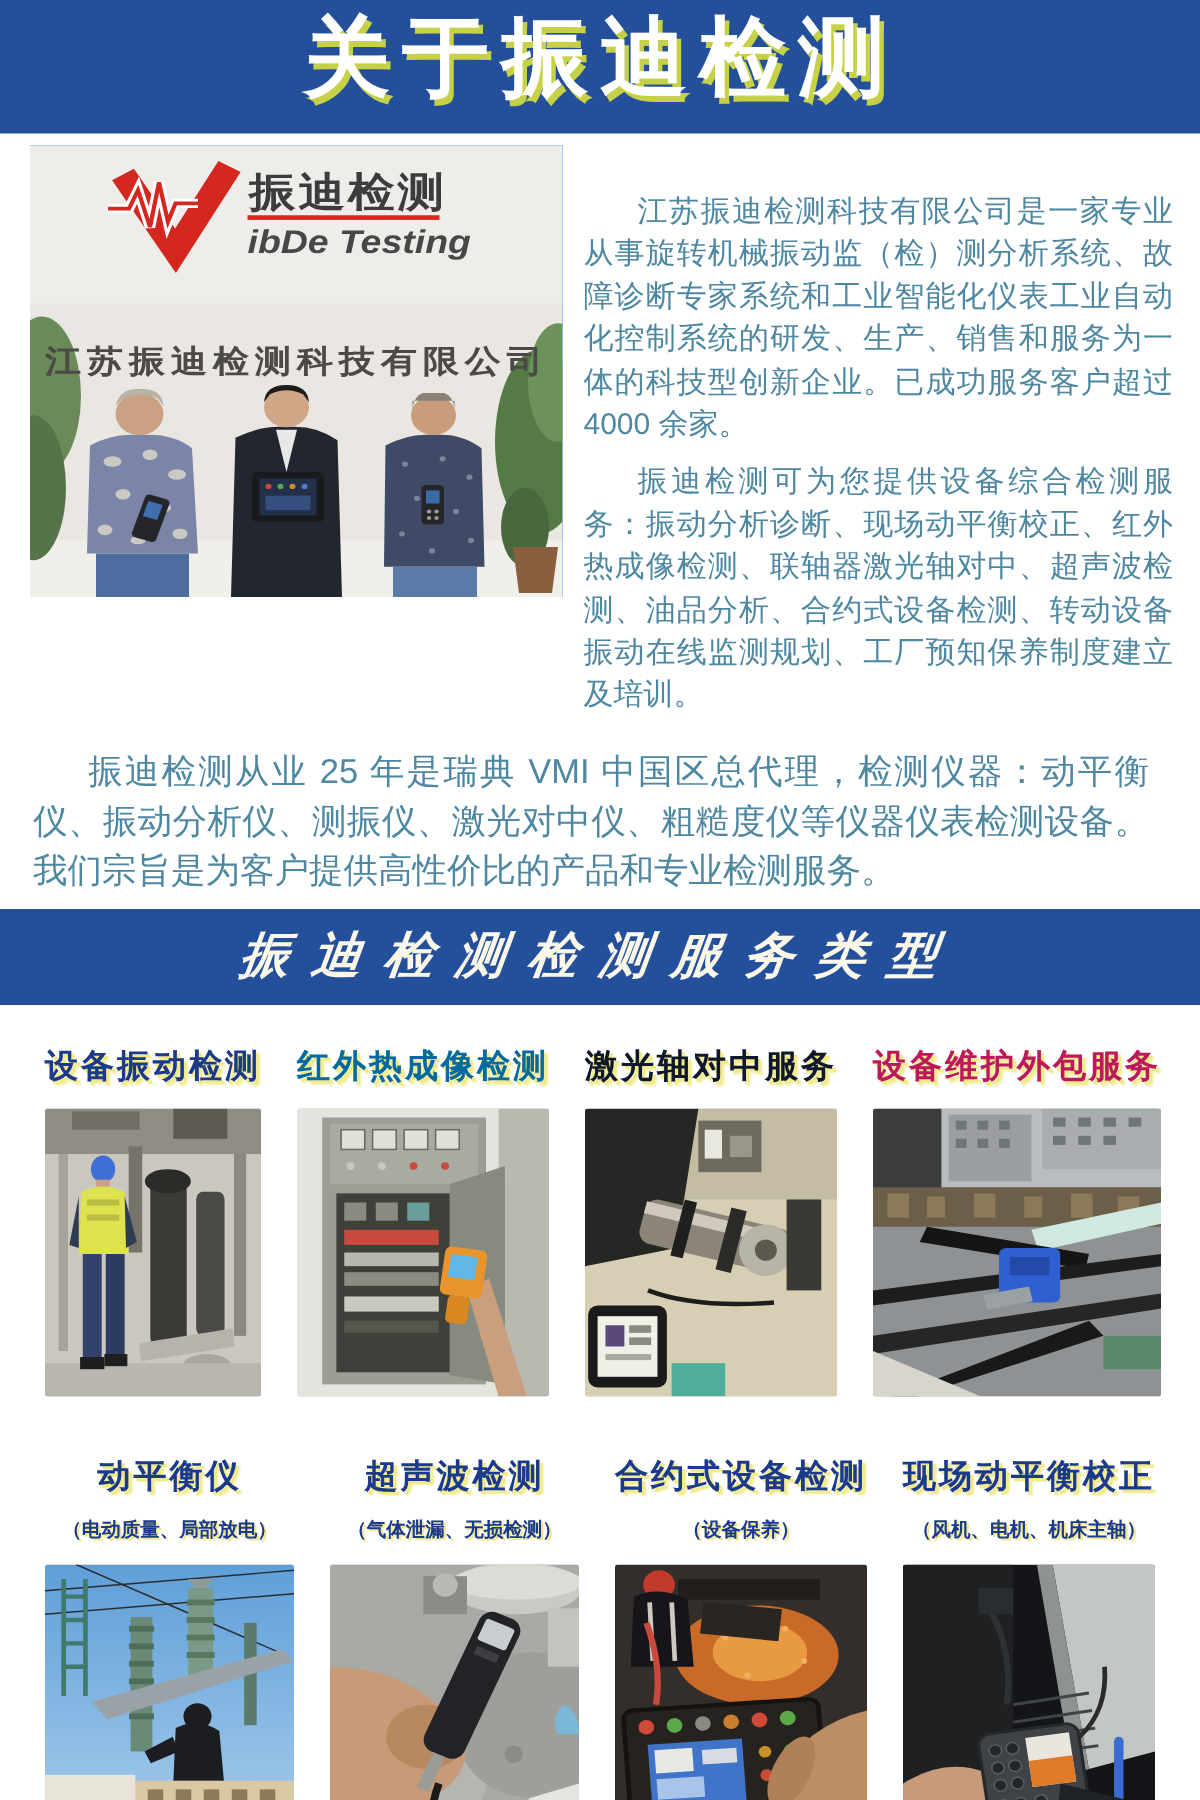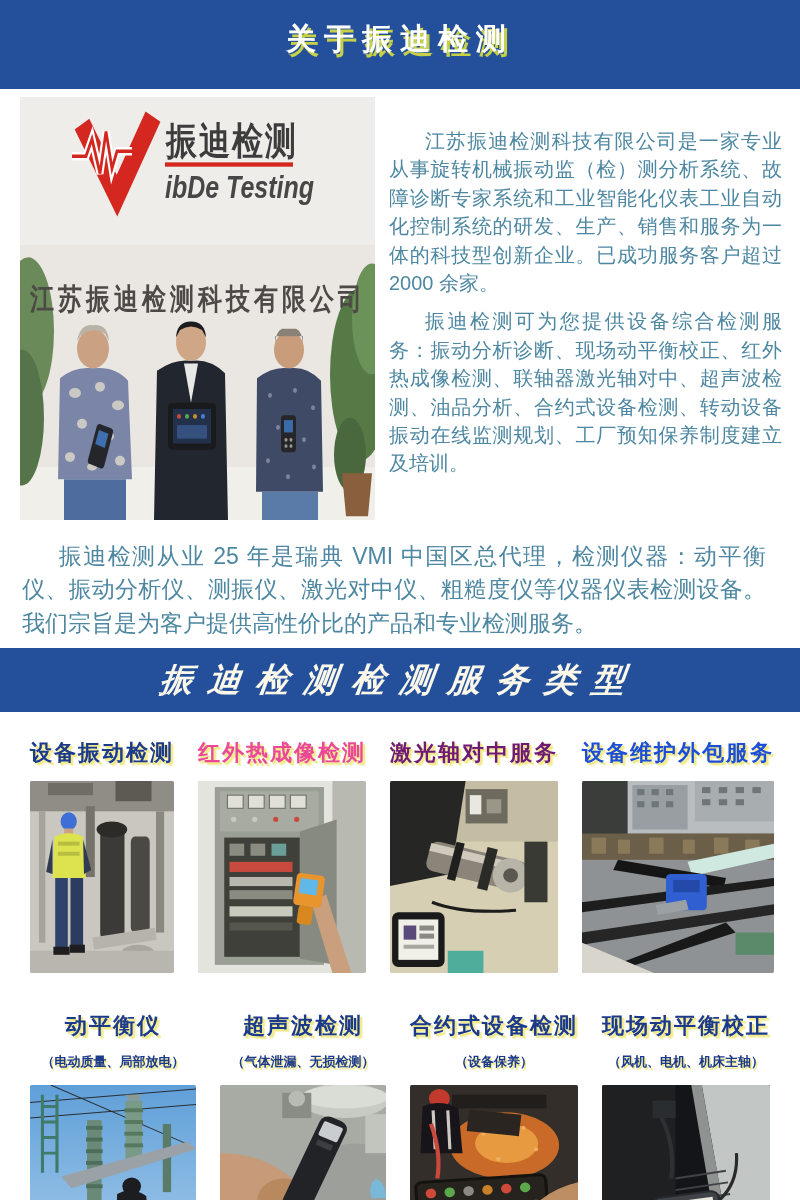"关于振迪检测" .banner-top { font-size: 30px -> 58px }
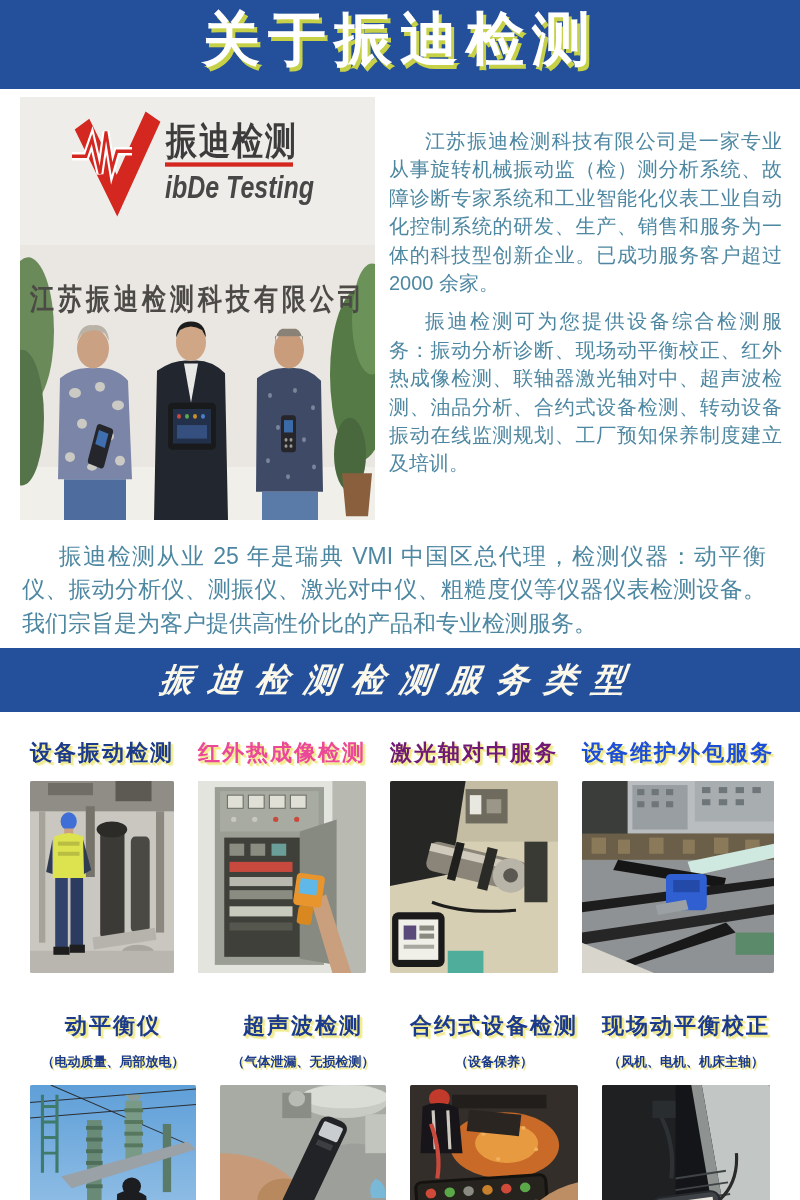"振迪检测" .about-photo { height: 423px -> 301px }
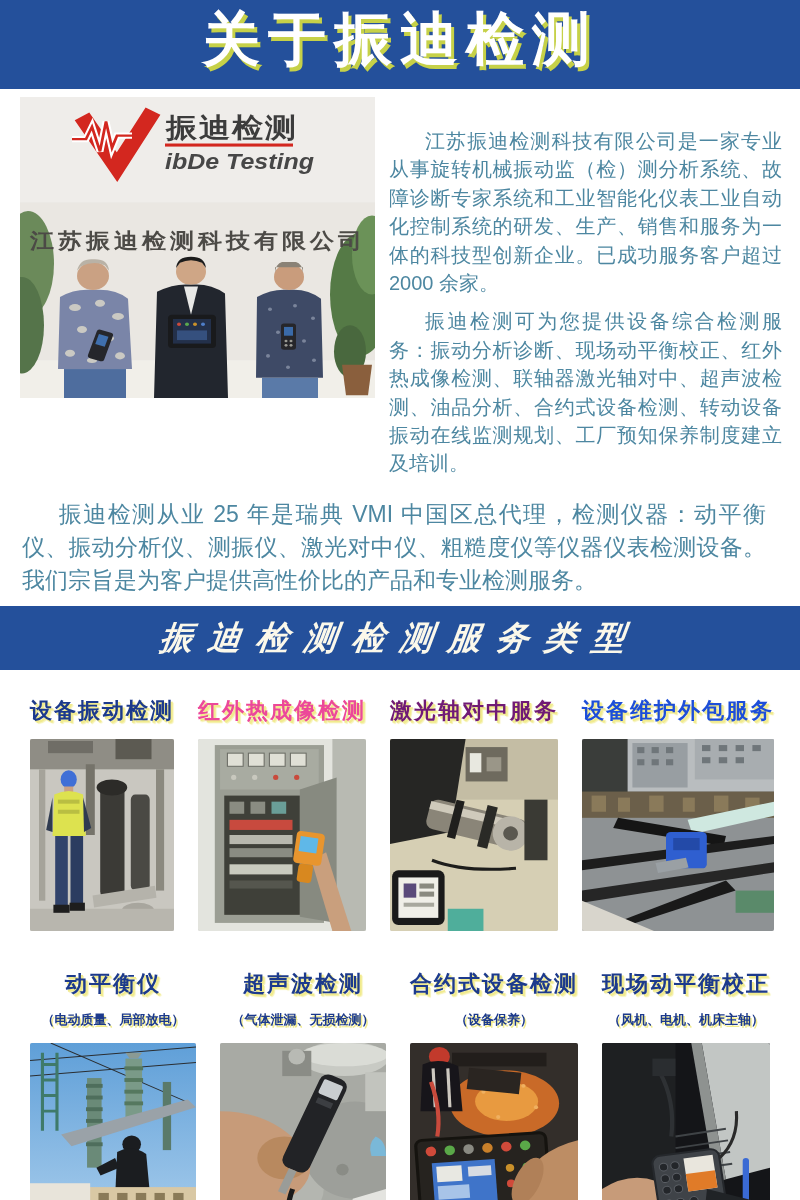"江苏振迪检测科技有限公司是一家专业从事旋转机械振动监（检）测分析系统、故障诊断专" p.para { text: 2000 -> 4000 }
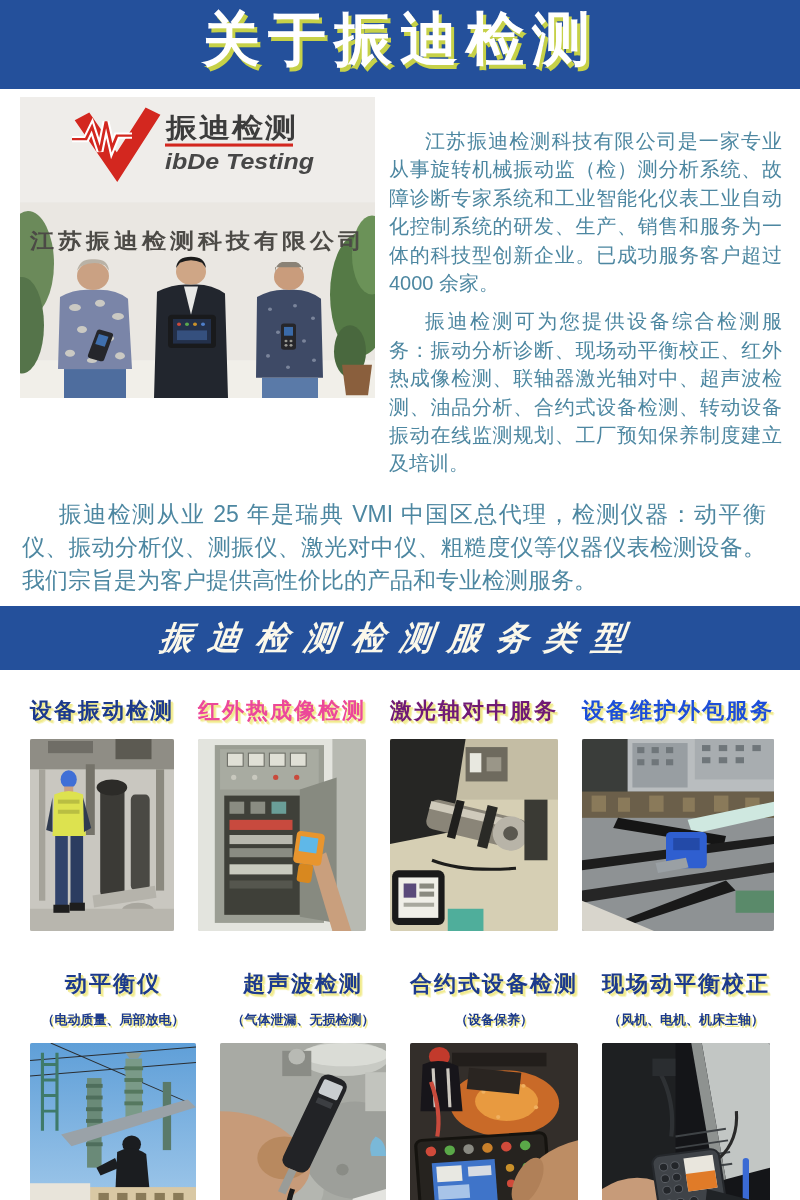"红外热成像检测" div.card-title { color: #ec4899 -> #0369a1 }
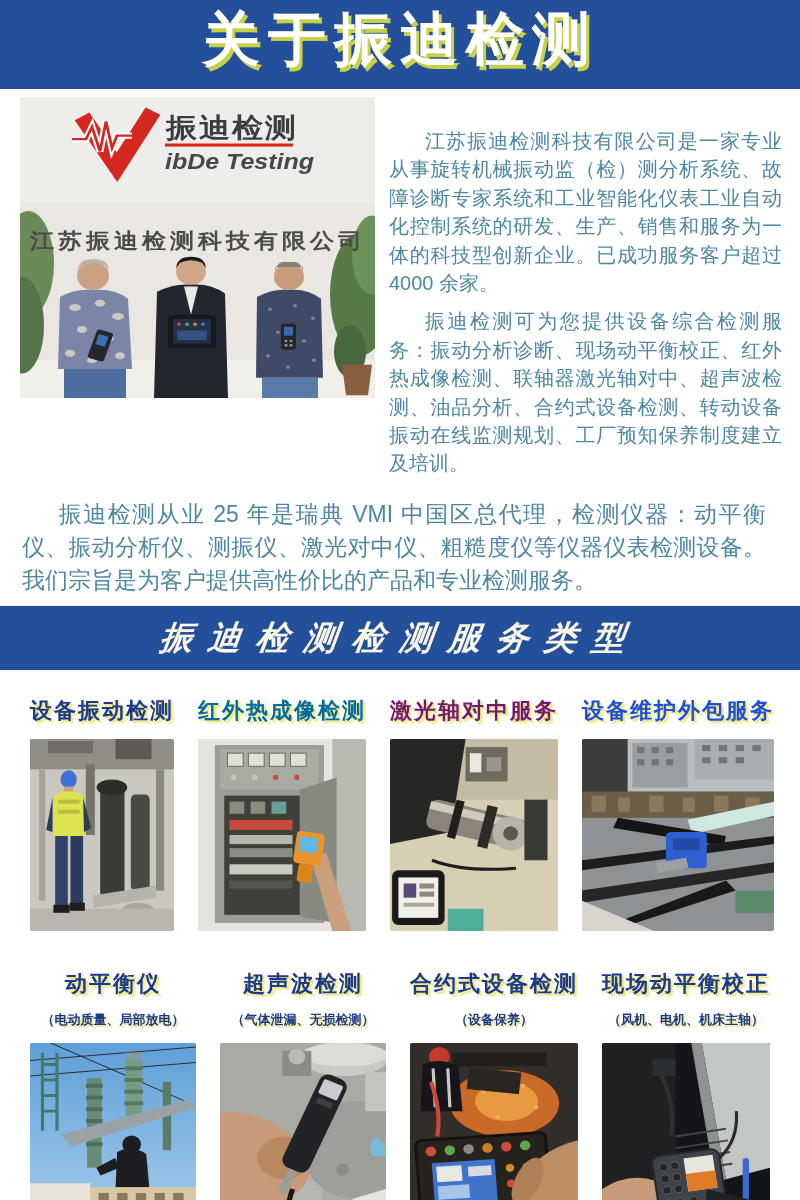"激光轴对中服务" div.card-title { color: #701a75 -> #0f172a }
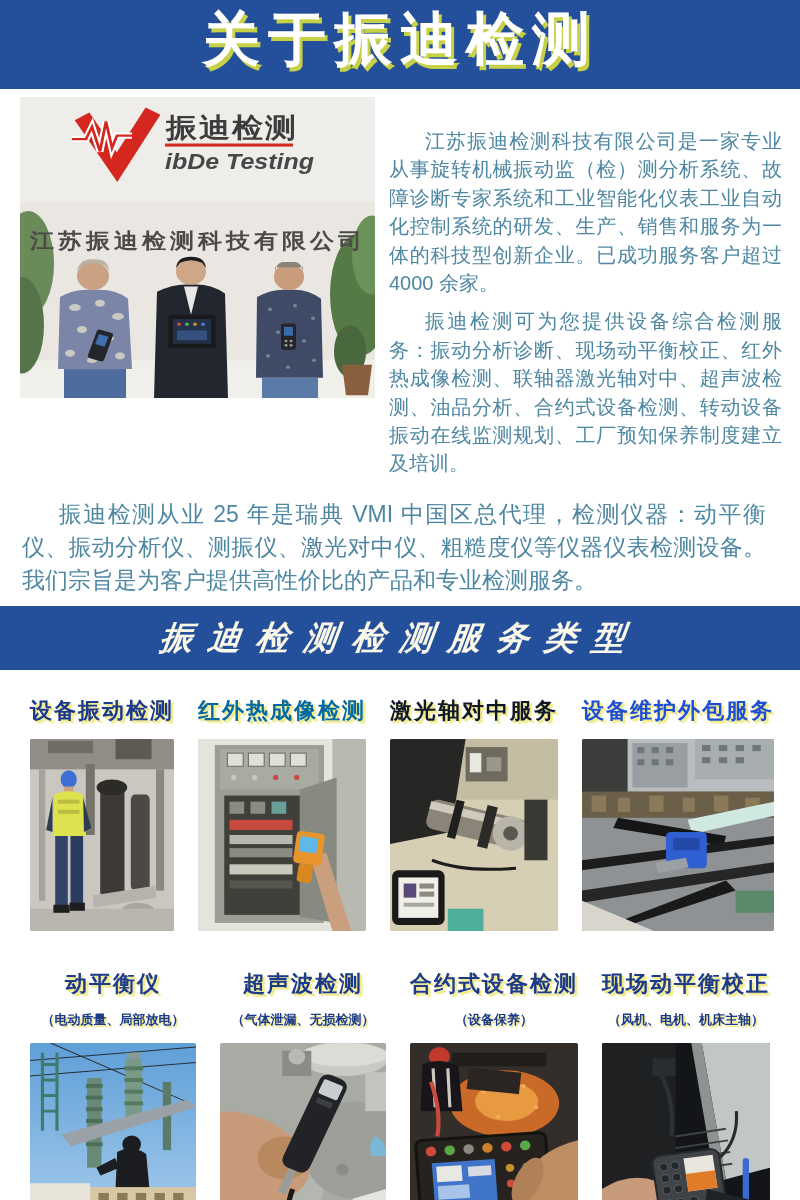"设备维护外包服务" div.card-title { color: #1d4ed8 -> #be185d }
